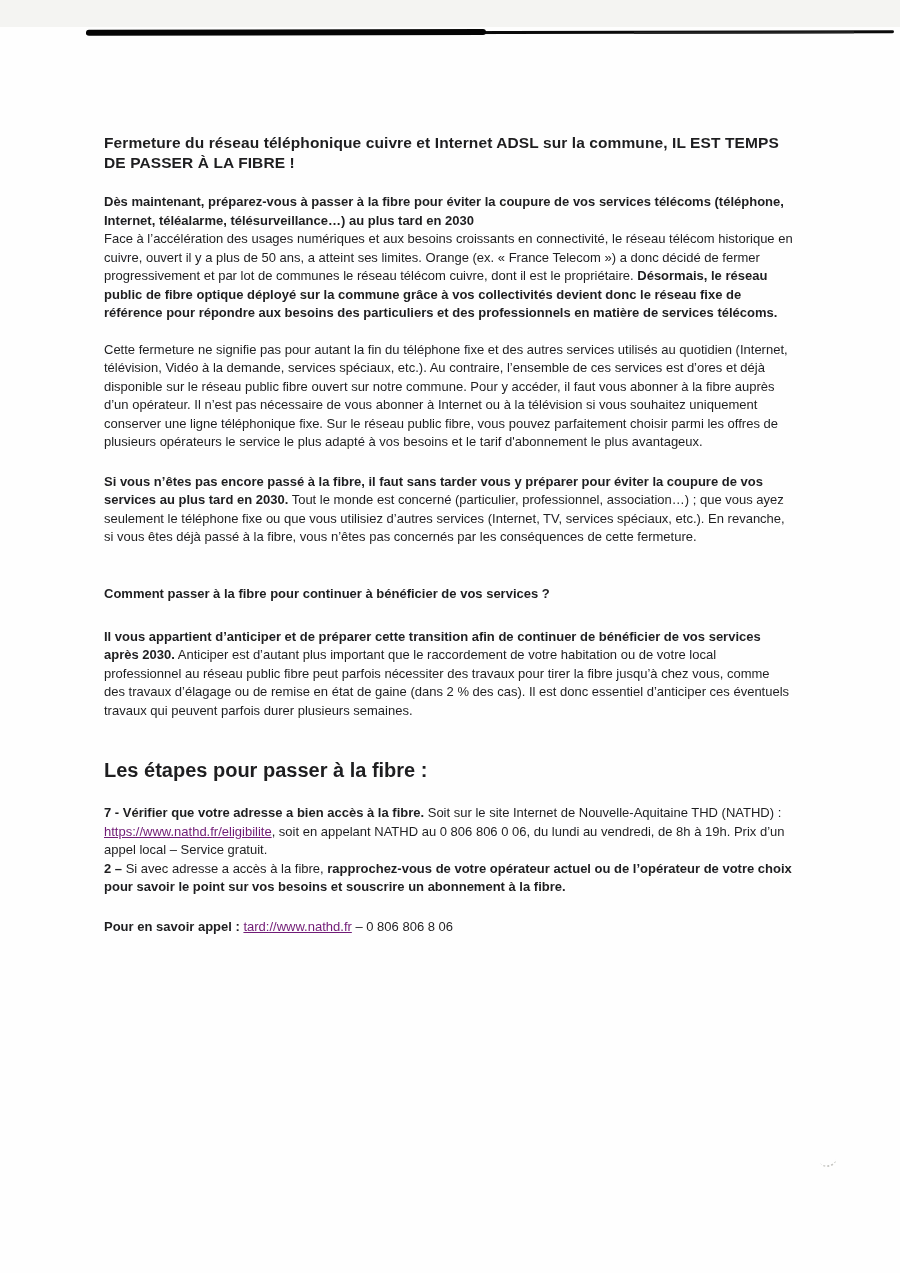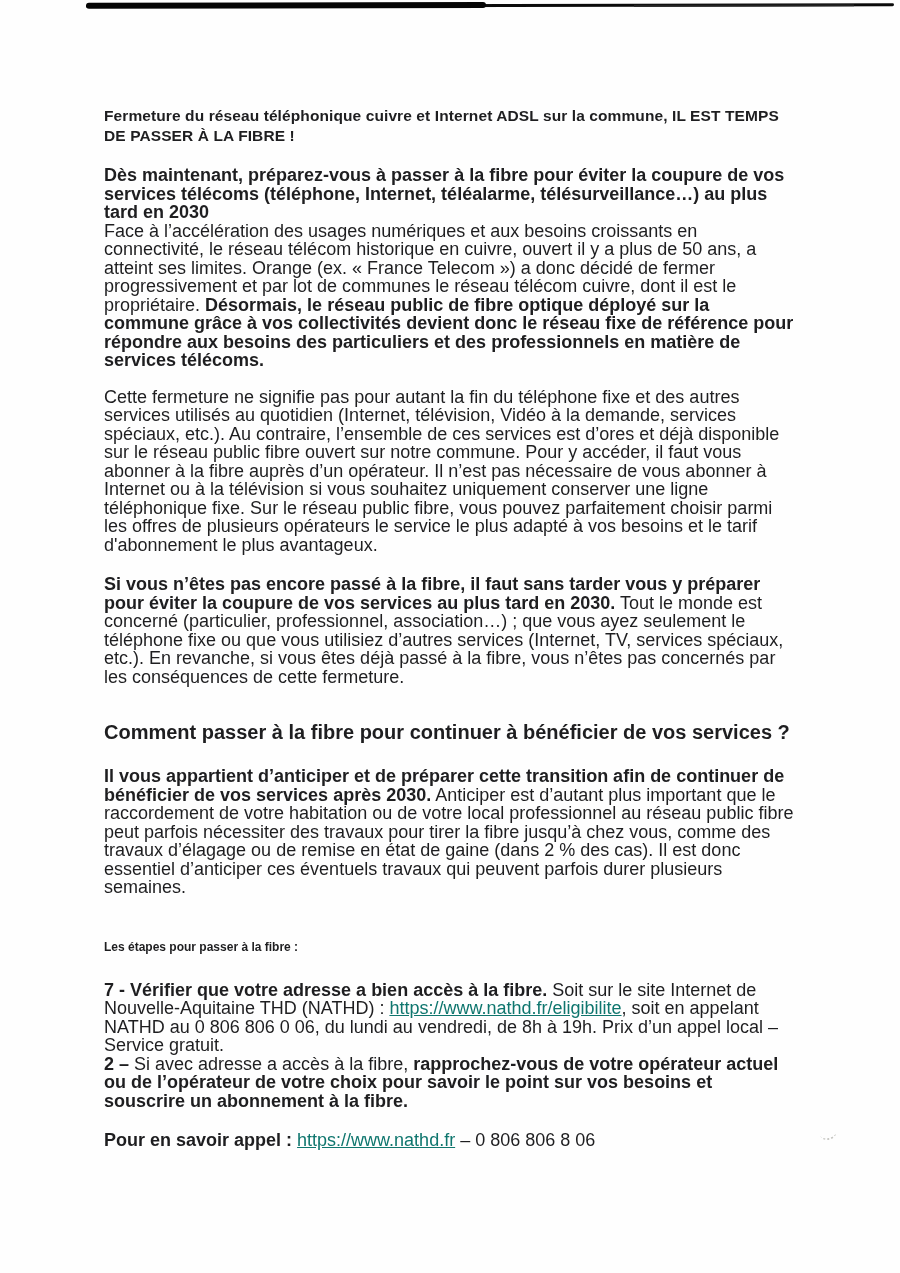"Fermeture du réseau téléphonique cuivre" .scan-page { margin-top: none -> 27px }
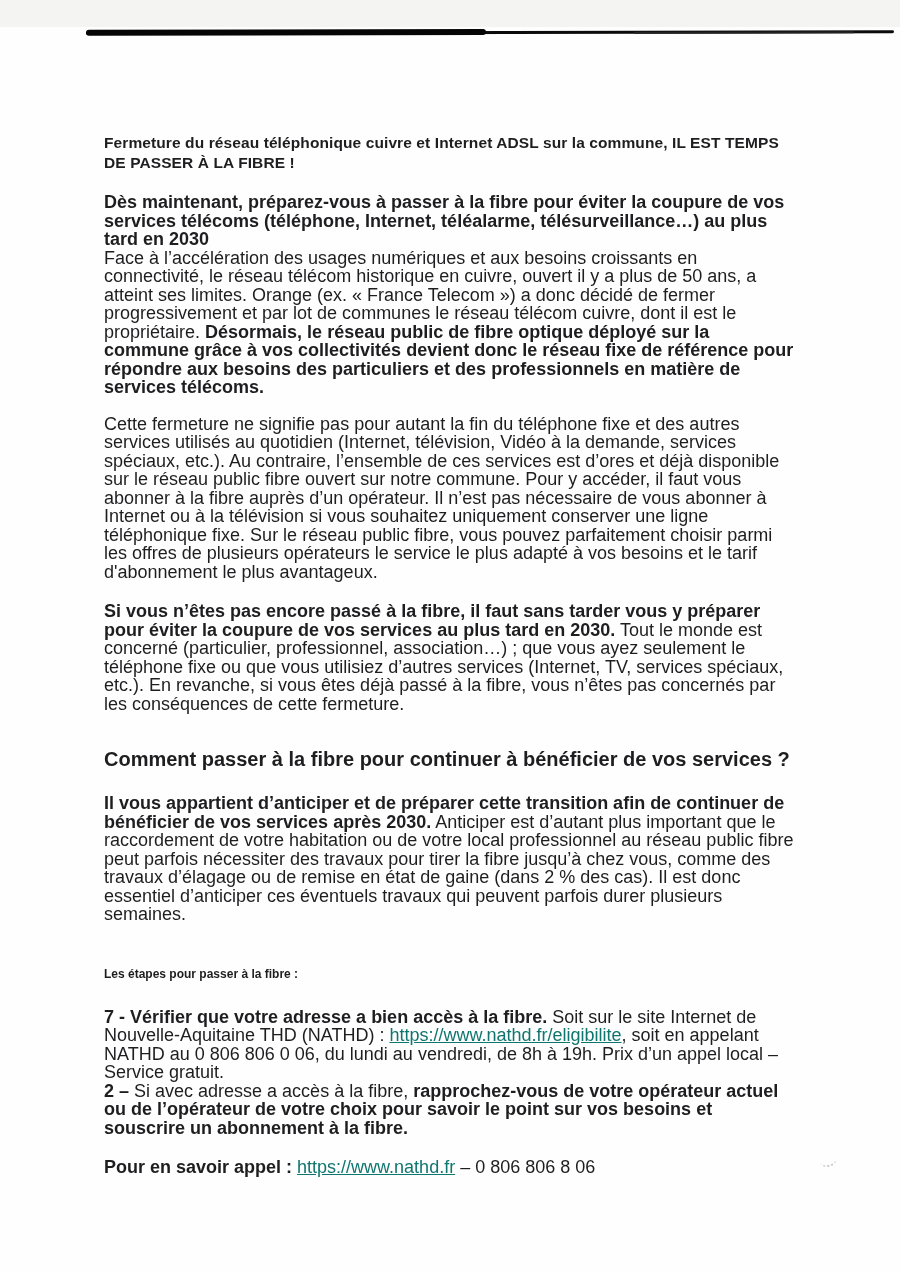"Dès maintenant, préparez-vous à passer" .doc-body p { font-size: 18px -> 13px }
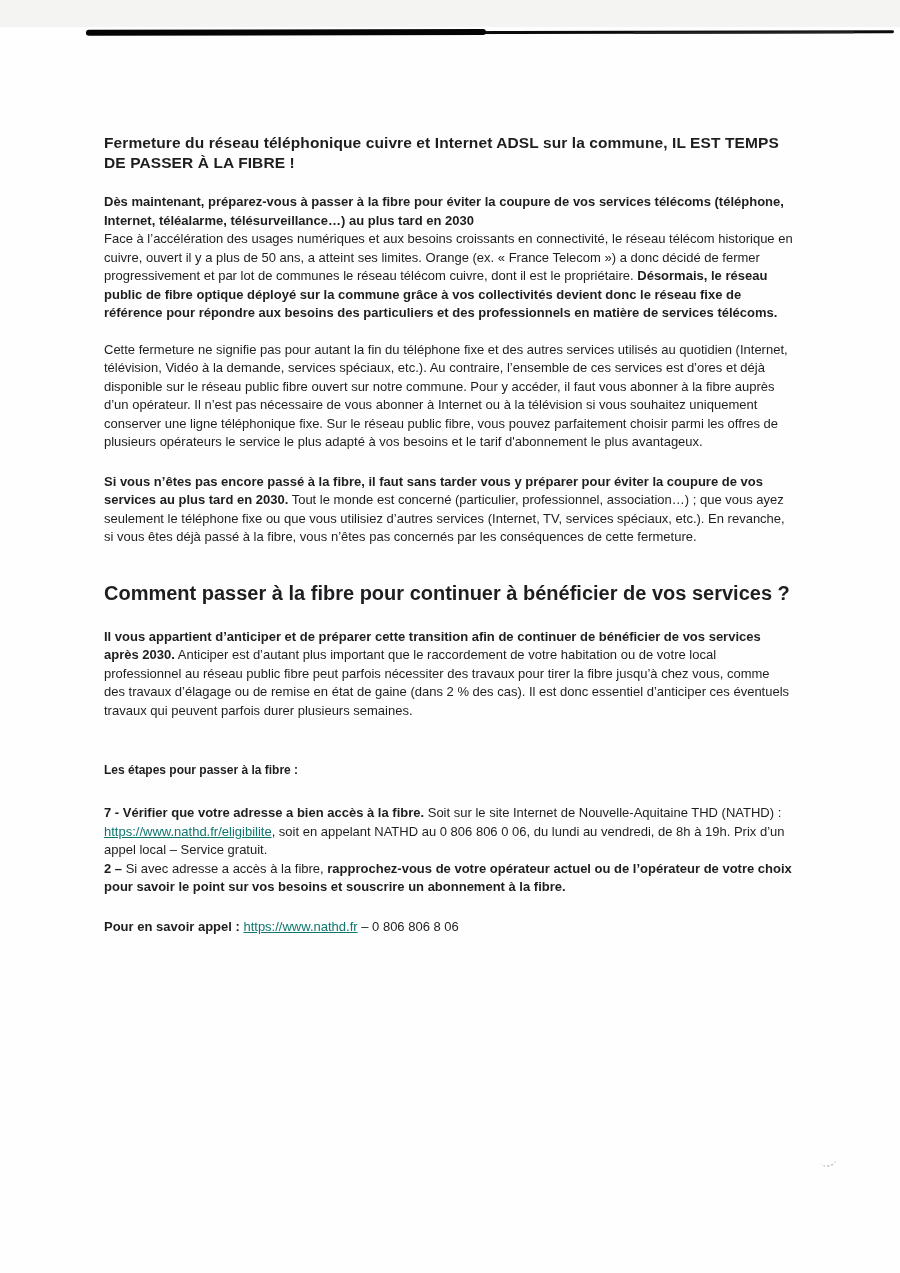"Comment passer à la fibre" .doc-body h2 { font-size: 20px -> 13px }
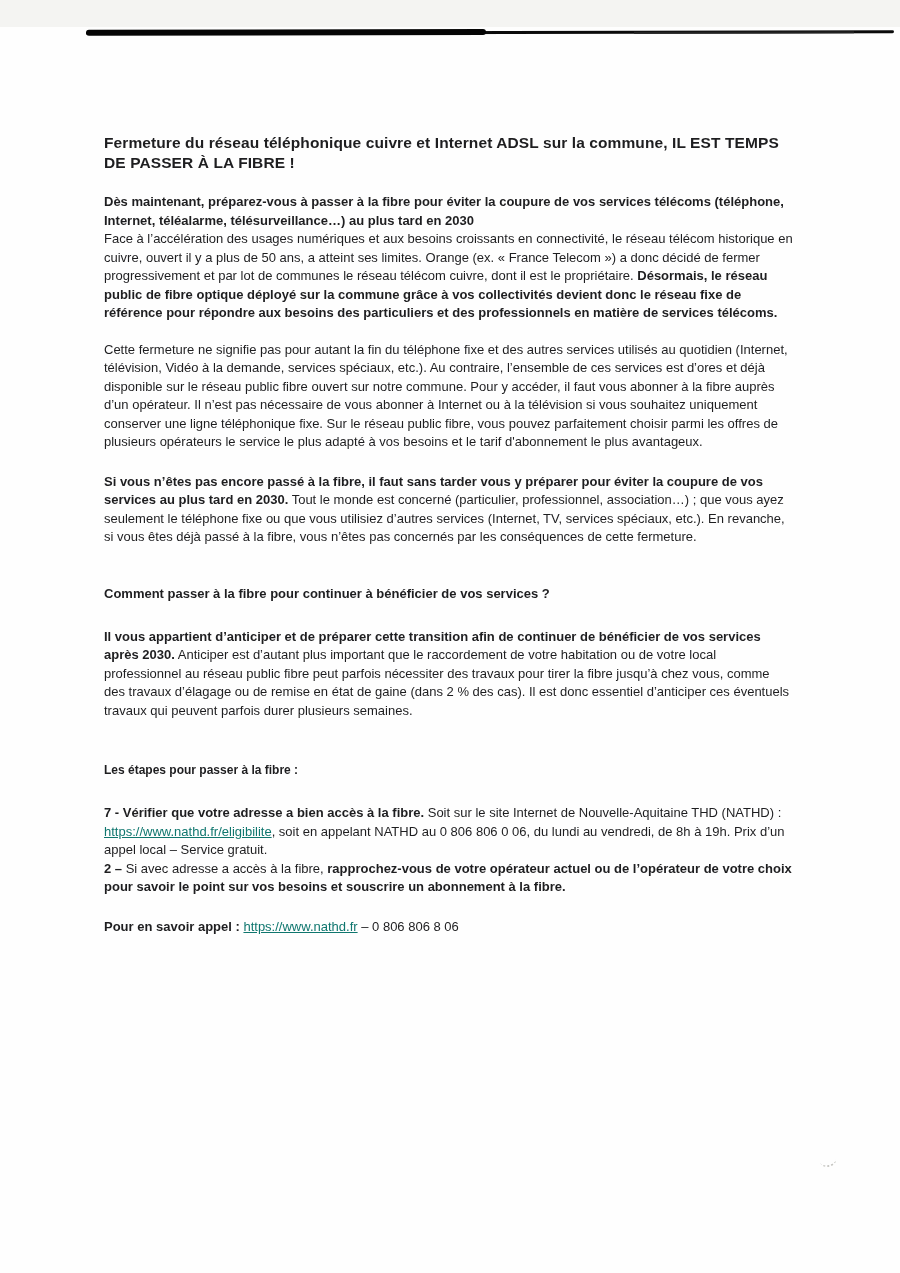"Les étapes pour passer à" .doc-body h3 { font-size: 12px -> 20px }
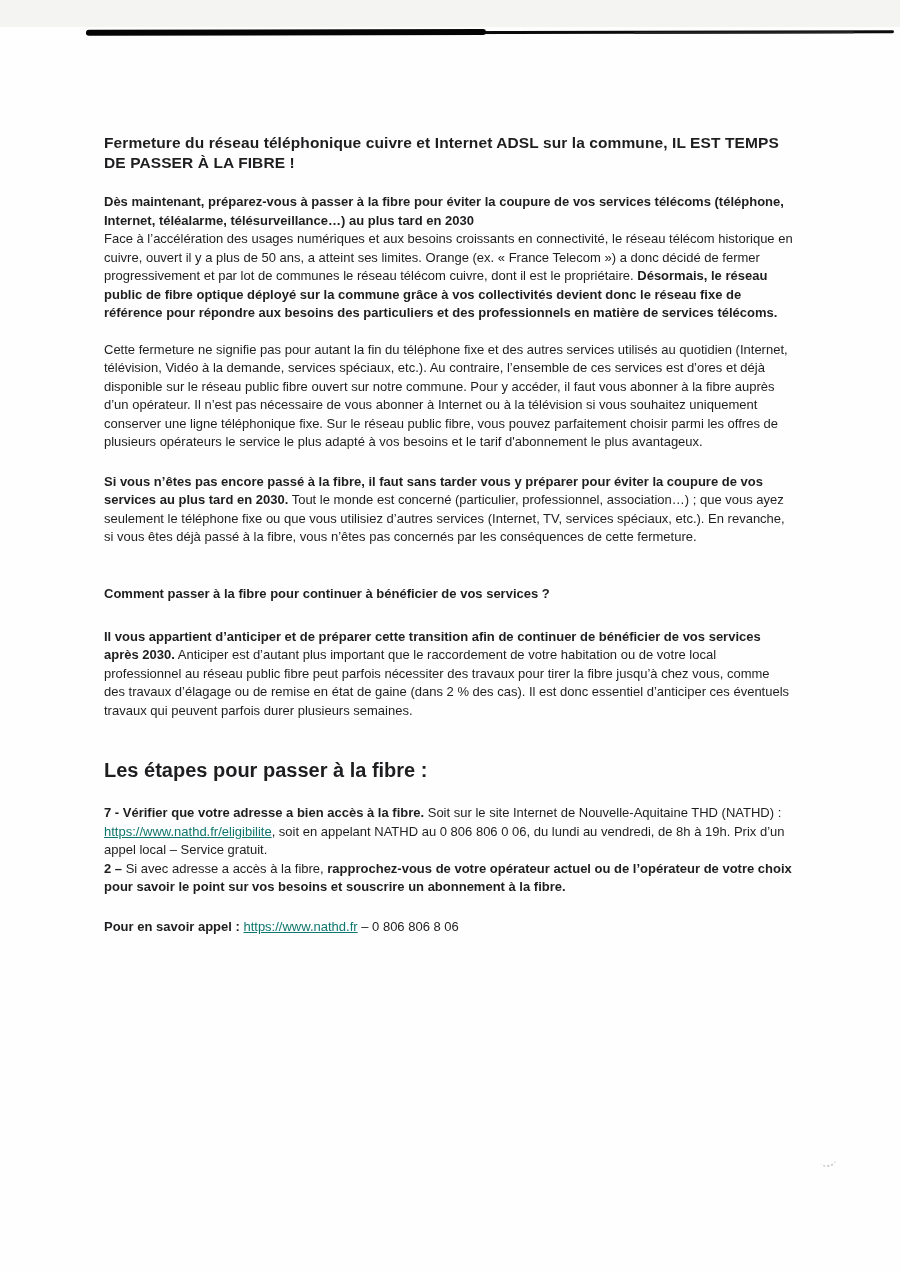"https://www.nathd.fr/eligibilite" .doc-body a { color: #0f766e -> #701a75 }
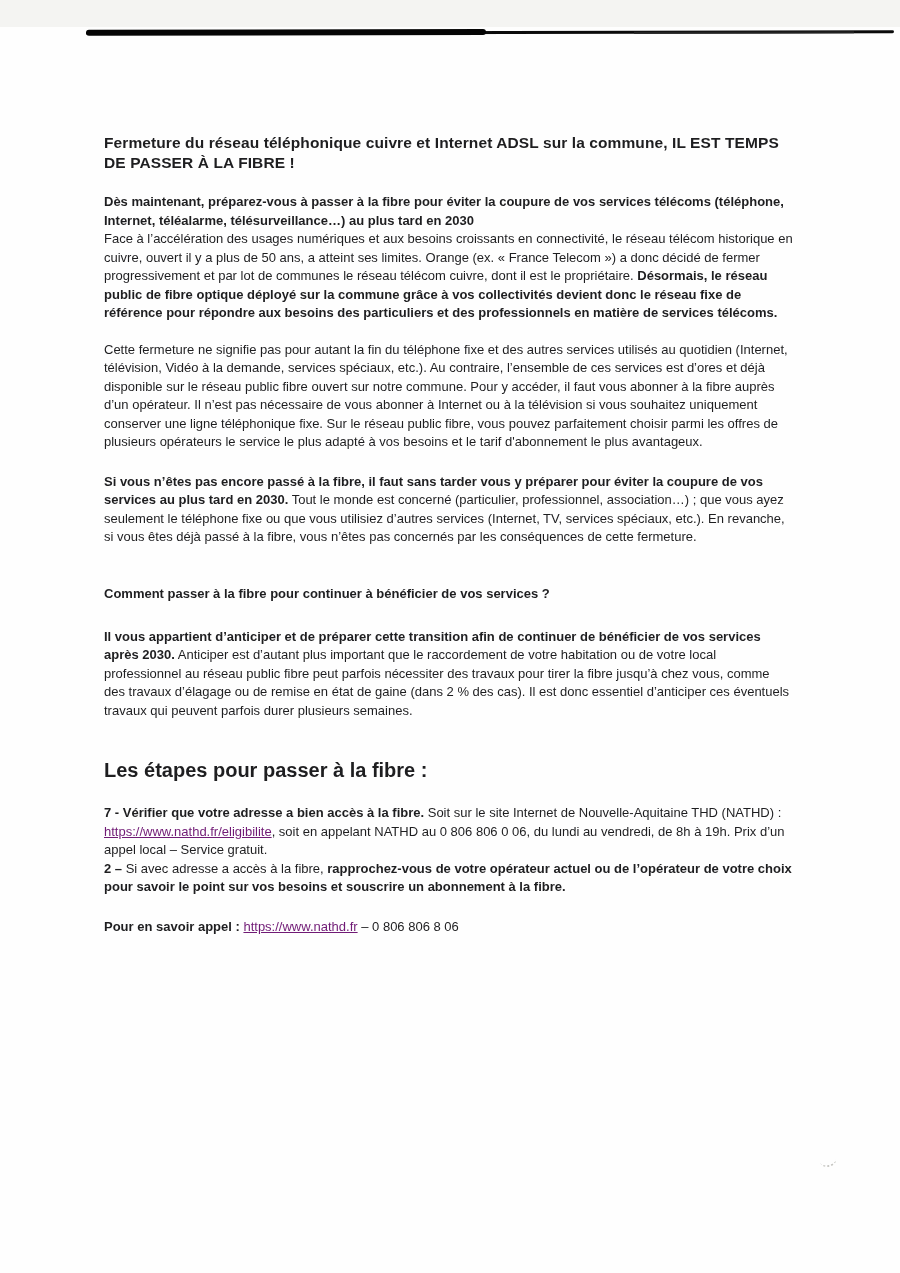"https://www.nathd.fr" a { text: https://www.nathd.fr -> tard://www.nathd.fr }
